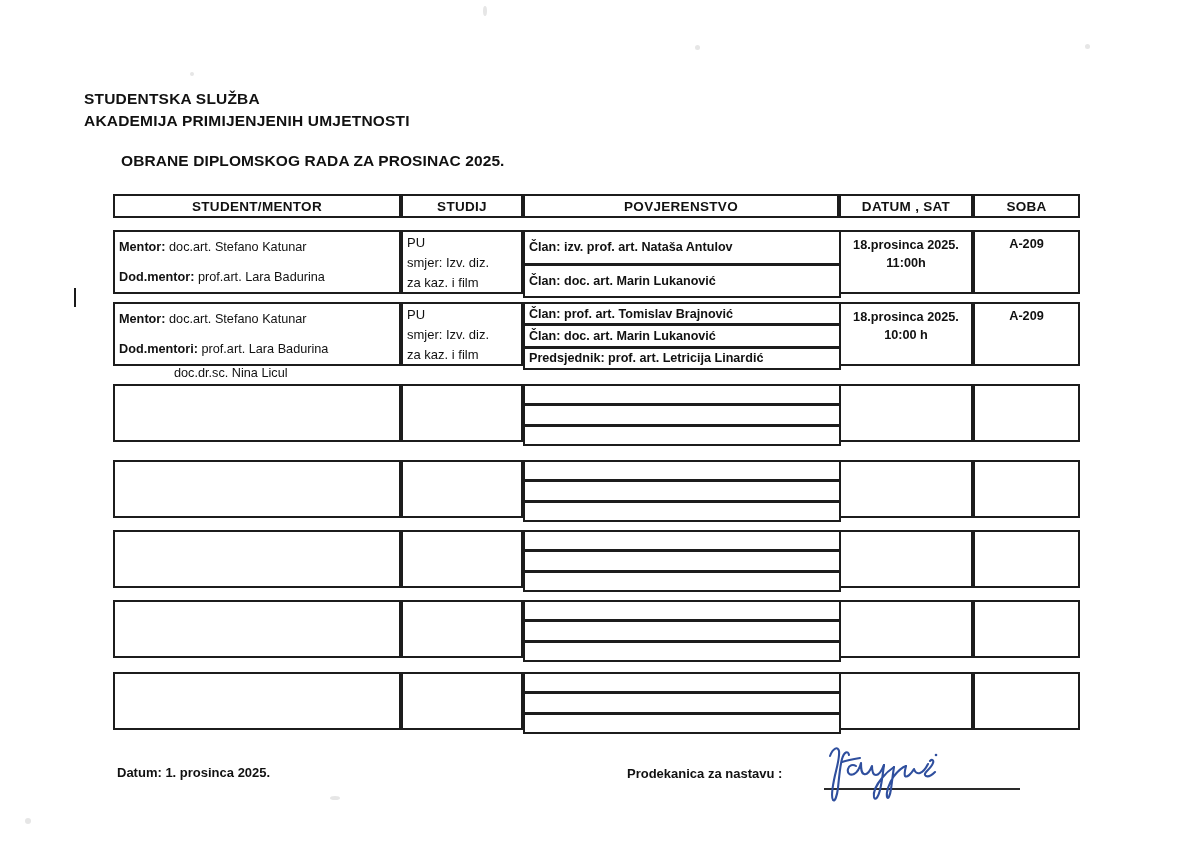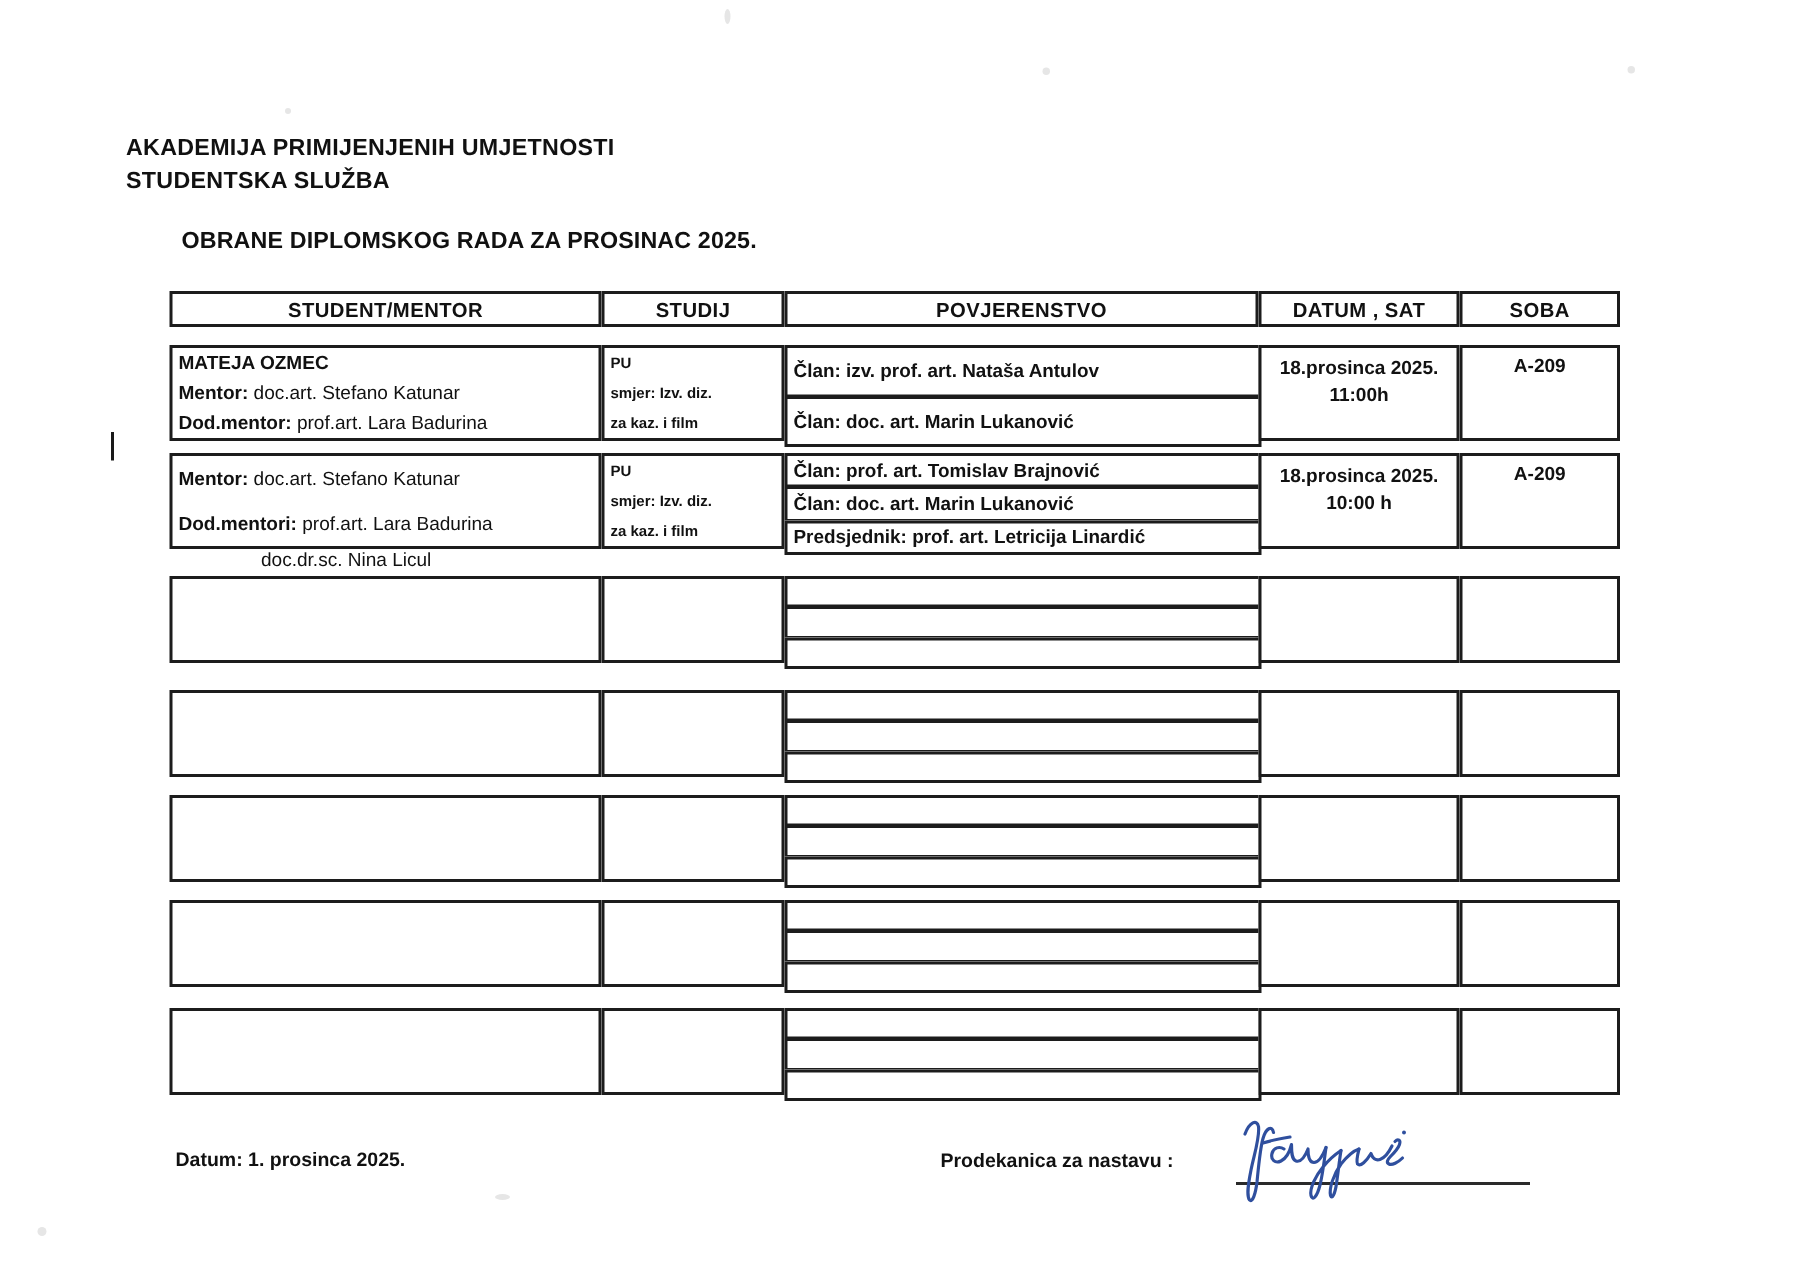"AKADEMIJA PRIMIJENJENIH UMJETNOSTI" div { order: before "STUDENTSKA SLUŽBA" -> after "STUDENTSKA SLUŽBA" }
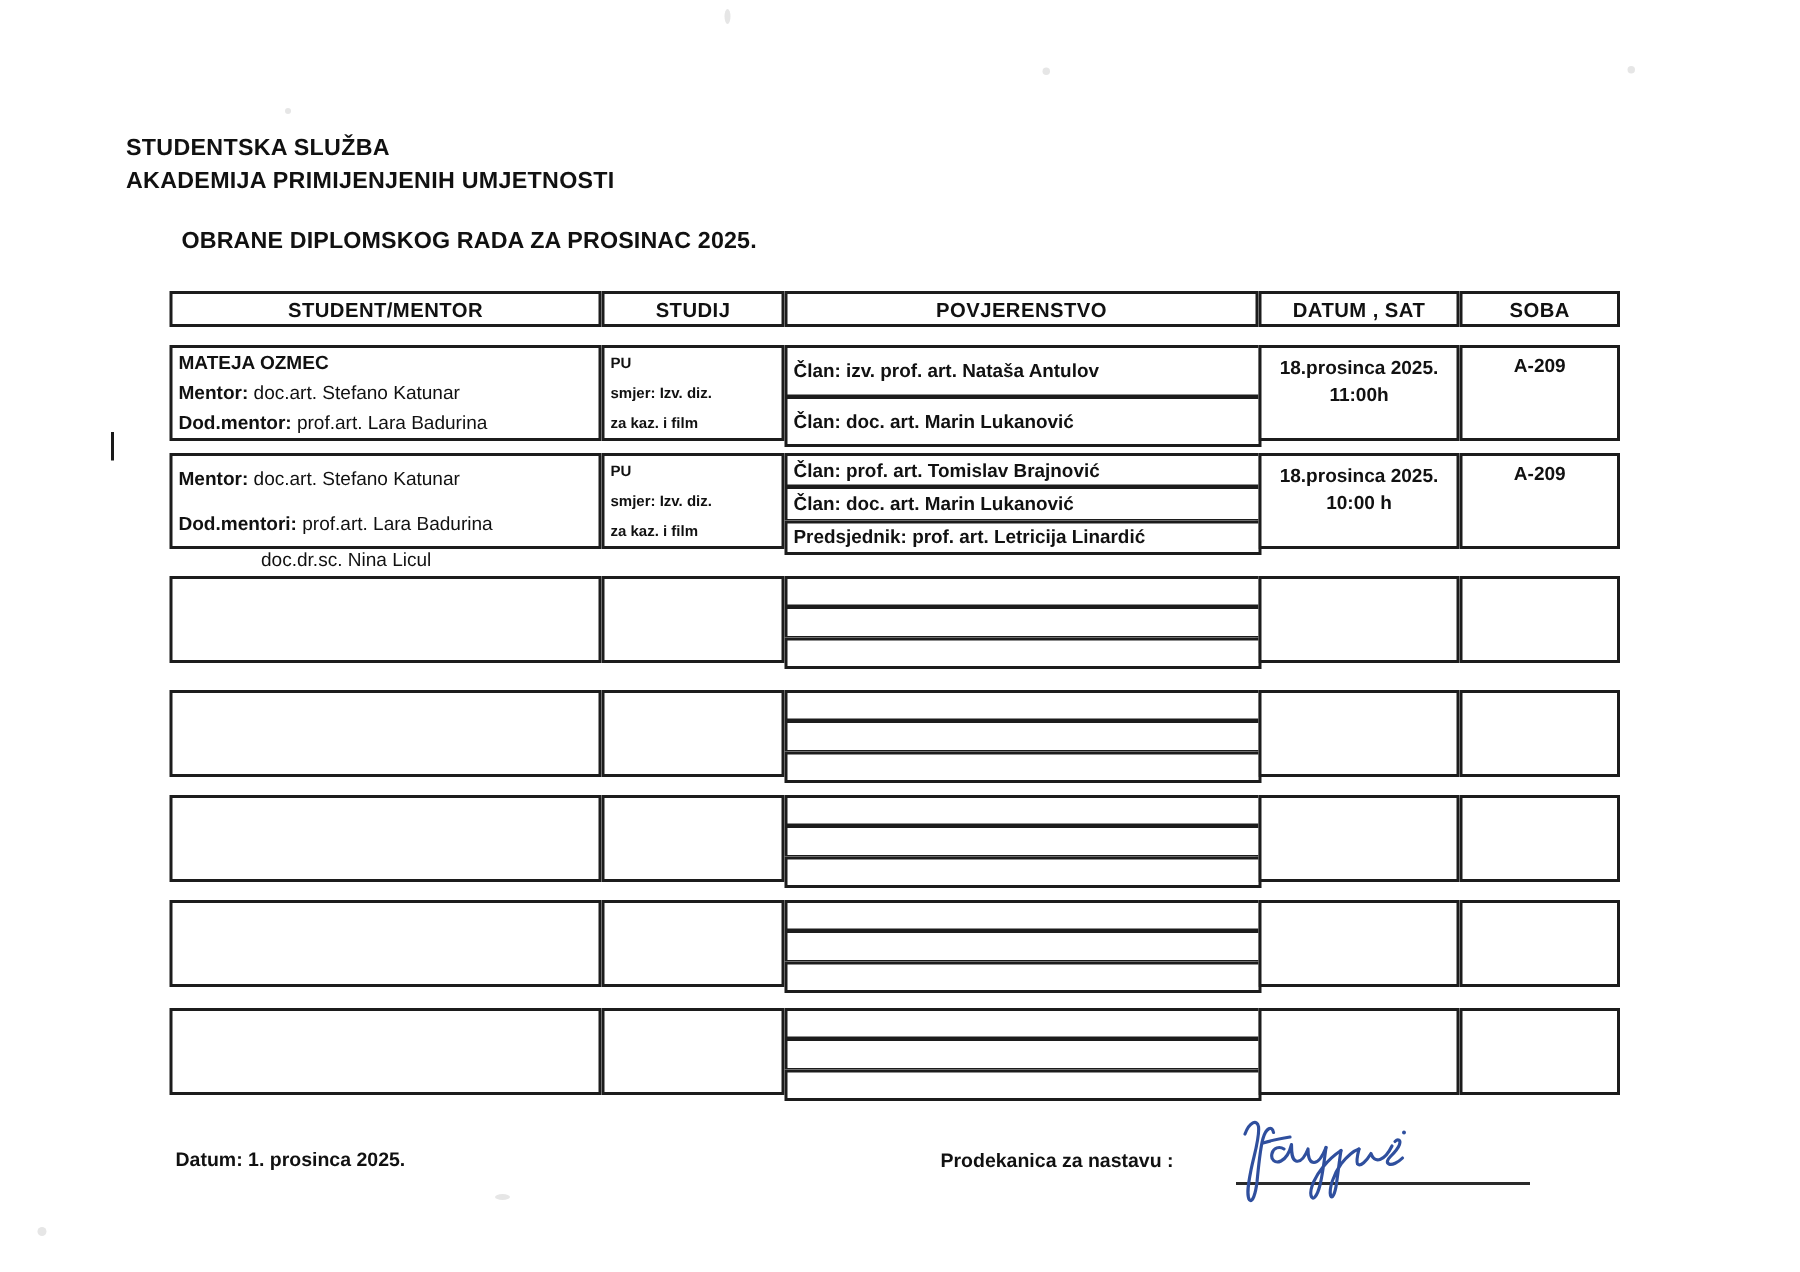"MATEJA OZMEC" div.line { html: <div>MATEJA OZMEC</div> -> none }
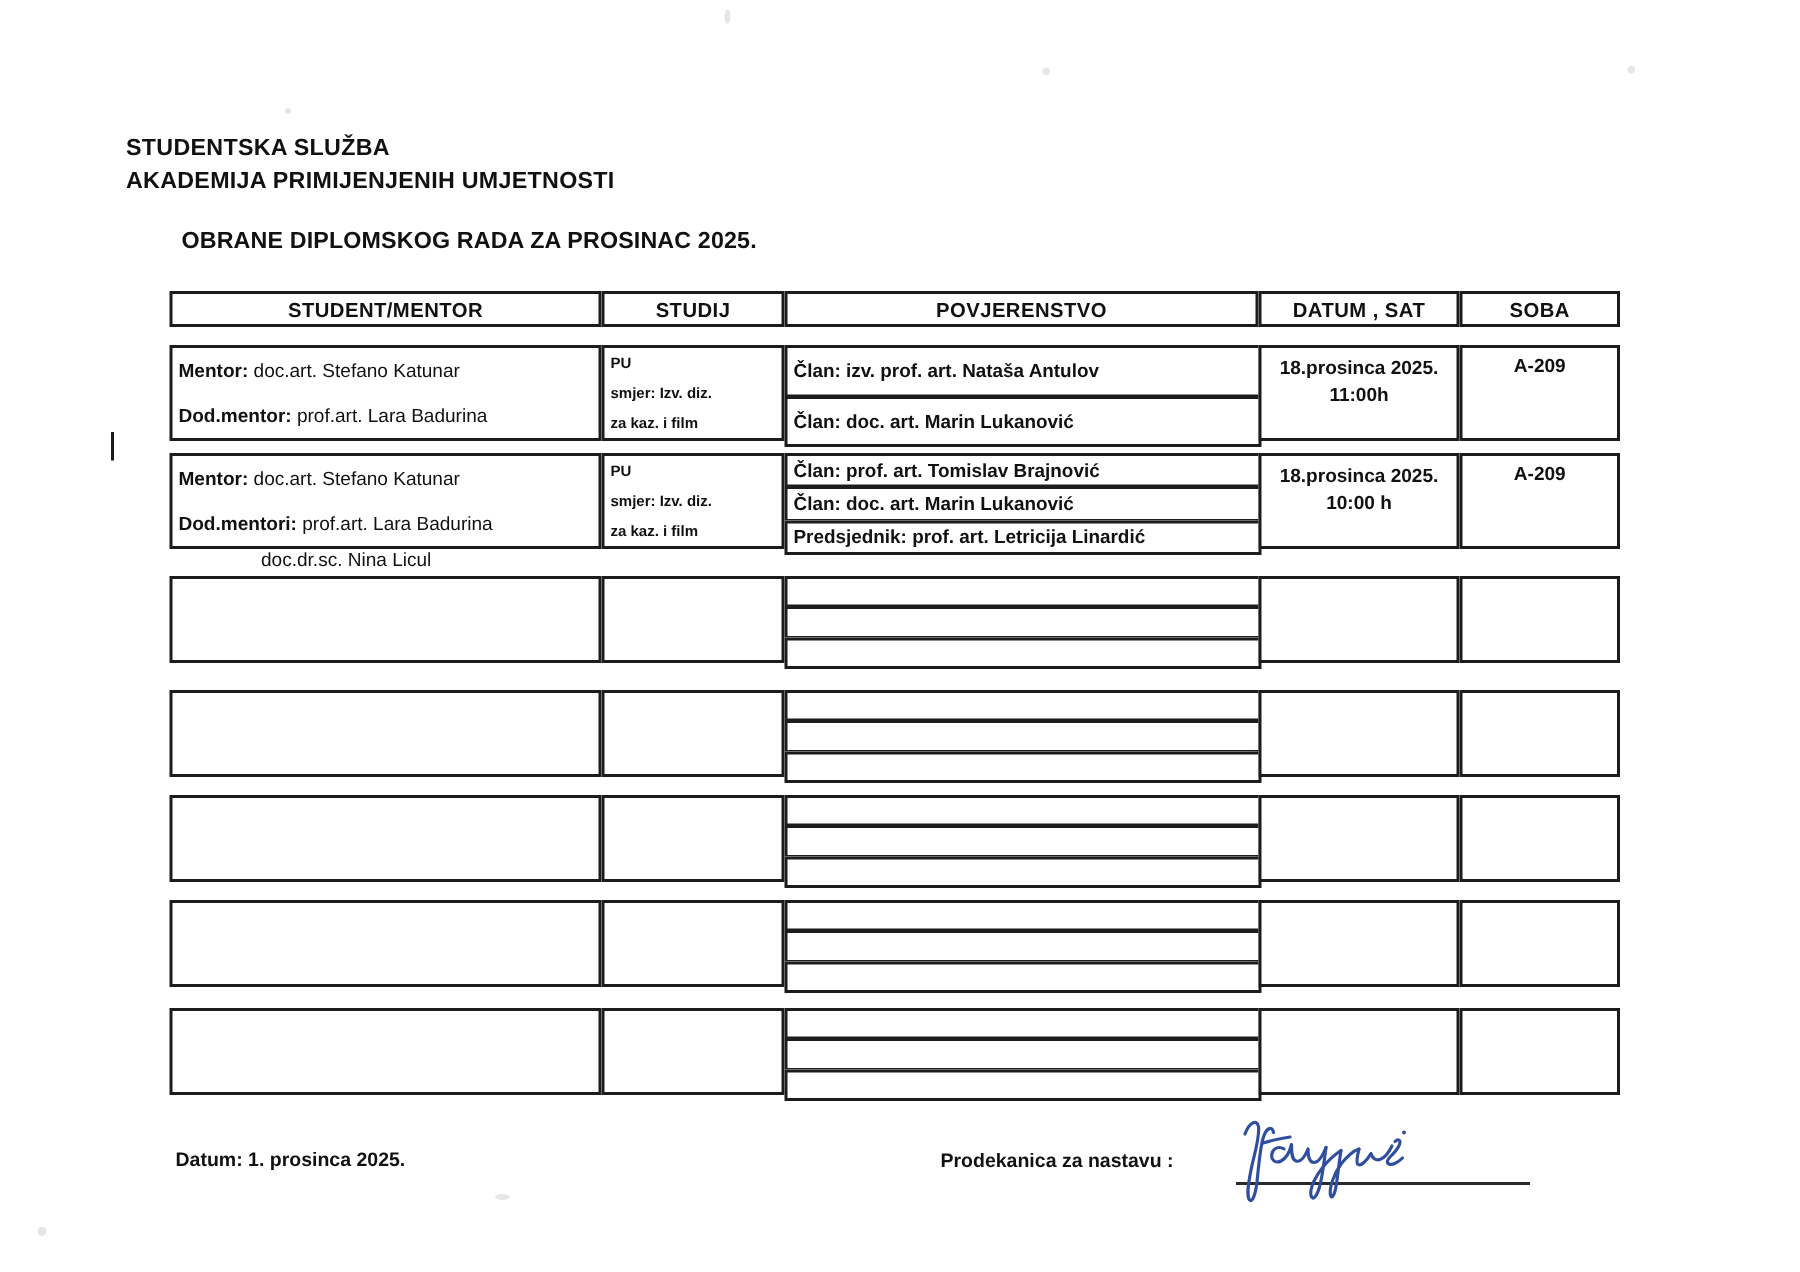"PU" .c-studij .stack .line { font-size: 10px -> 13px; font-weight: bold -> normal }
